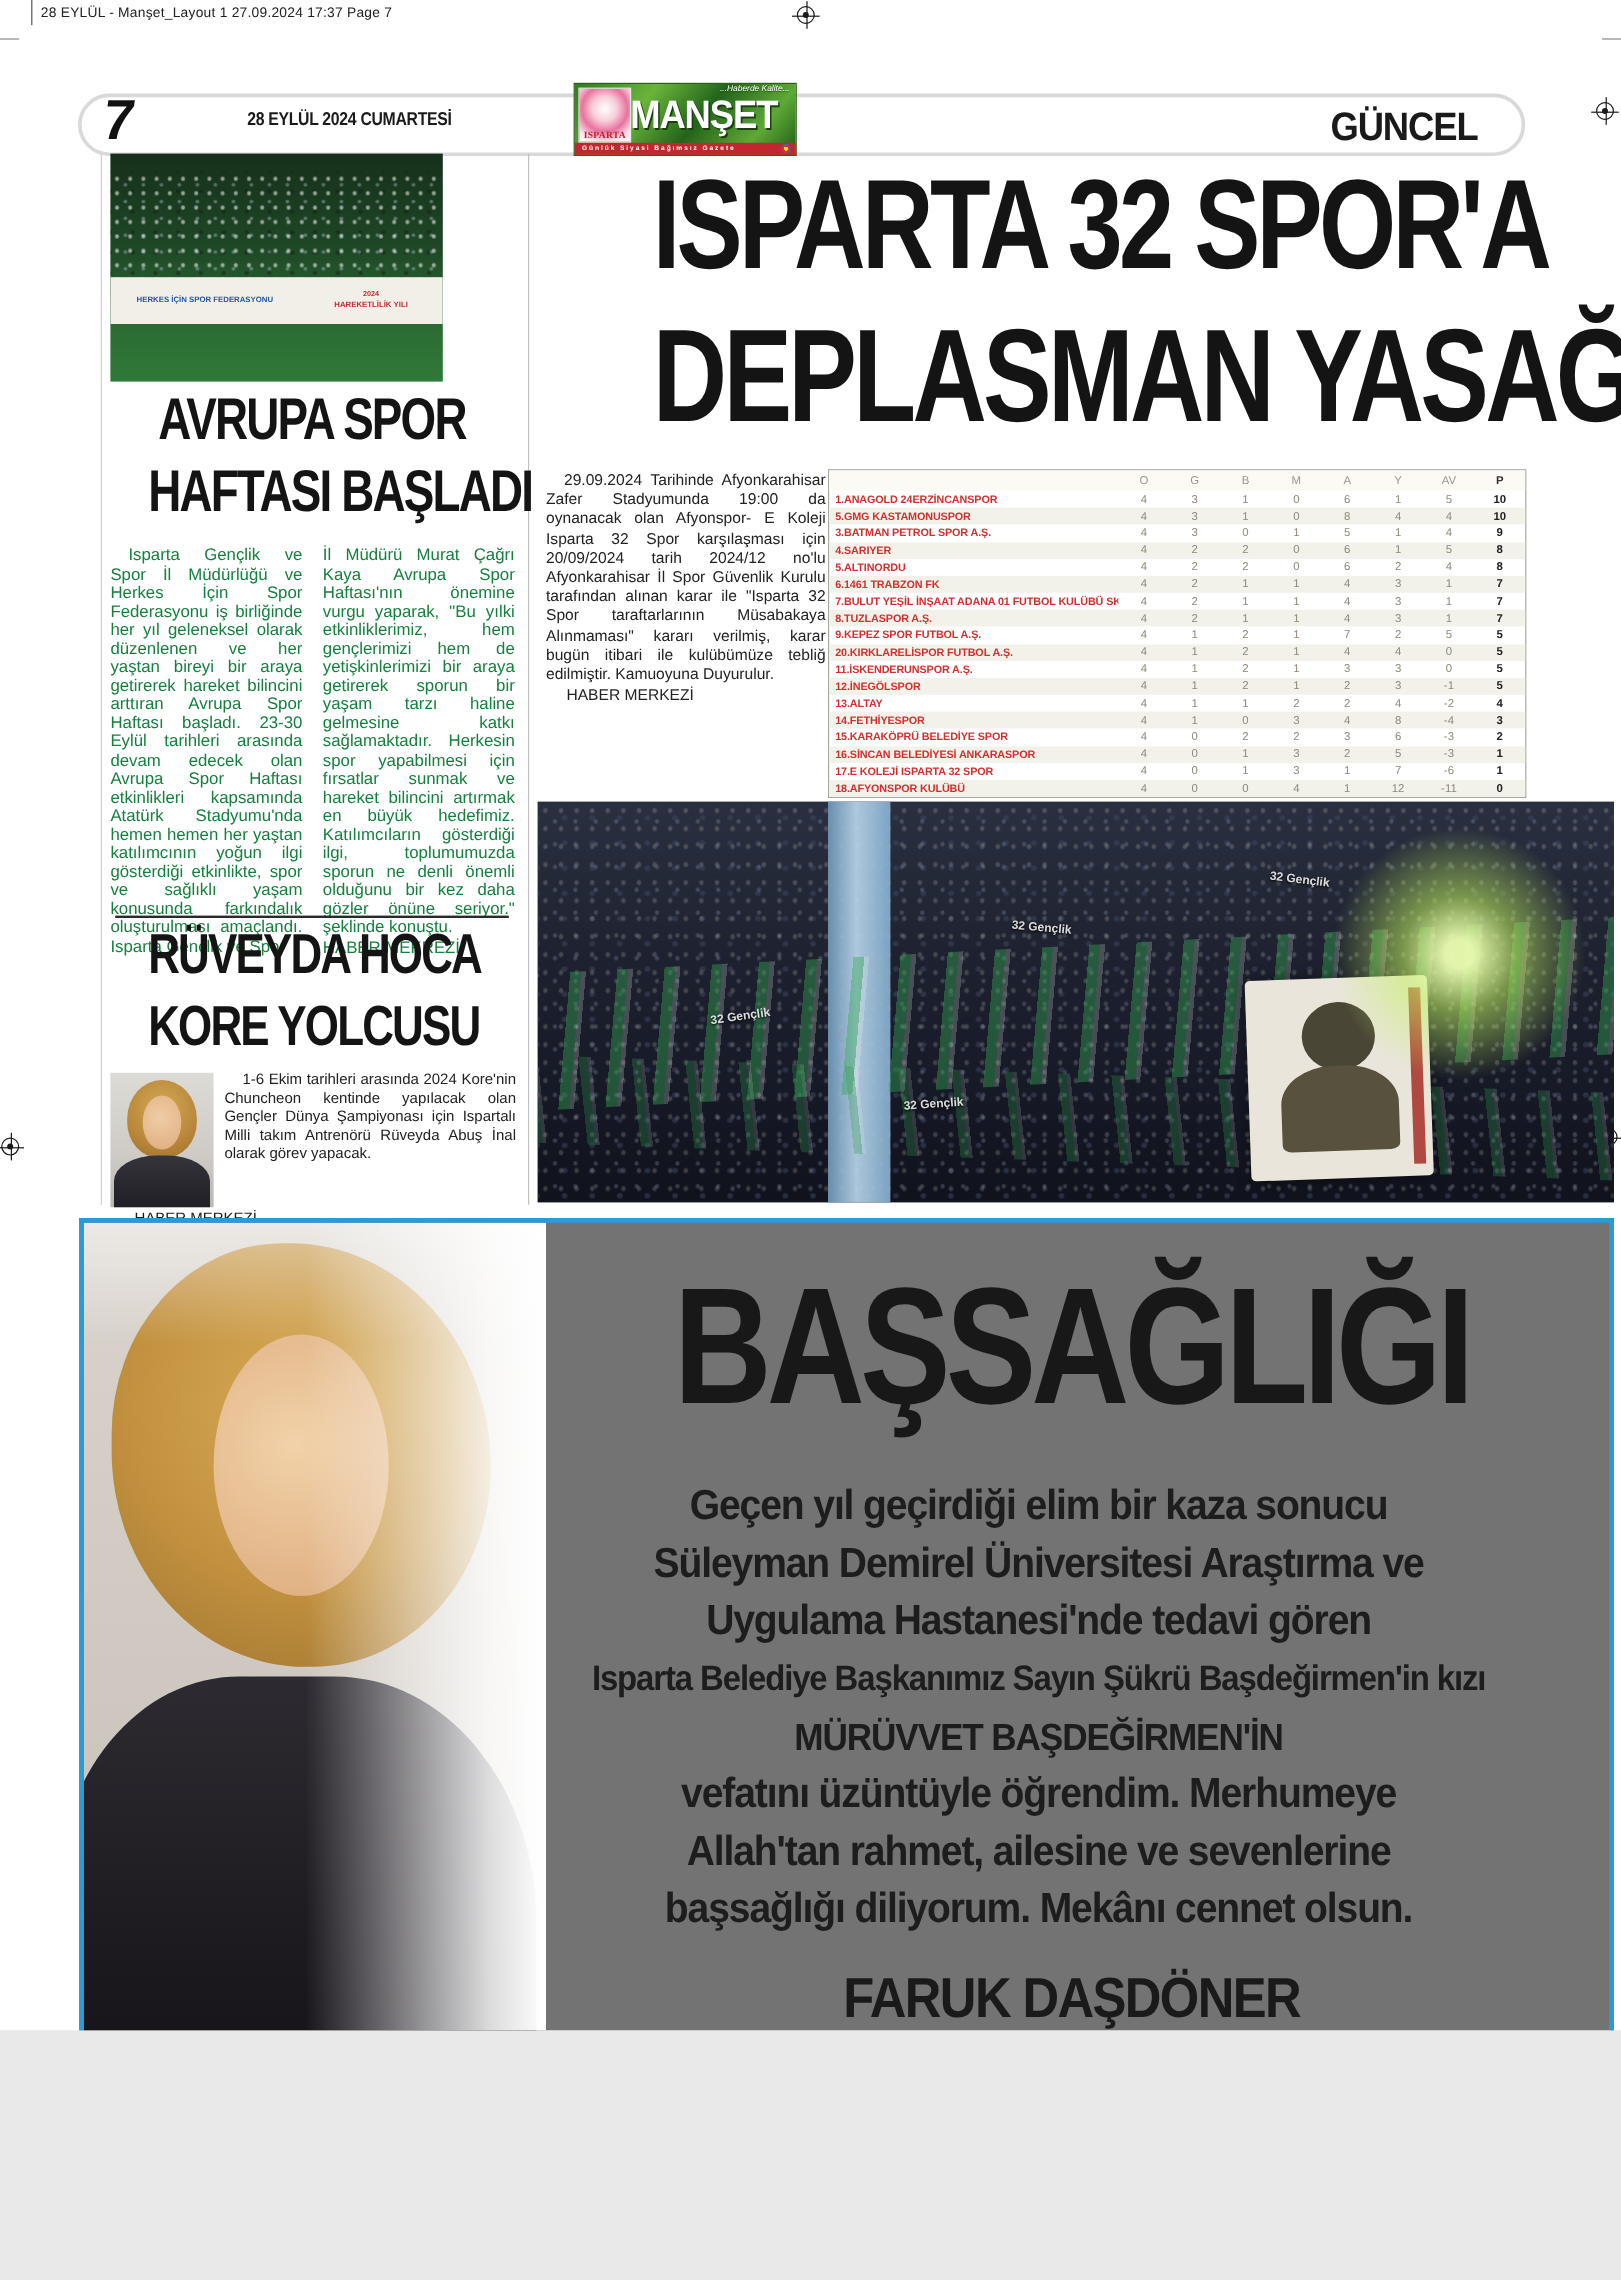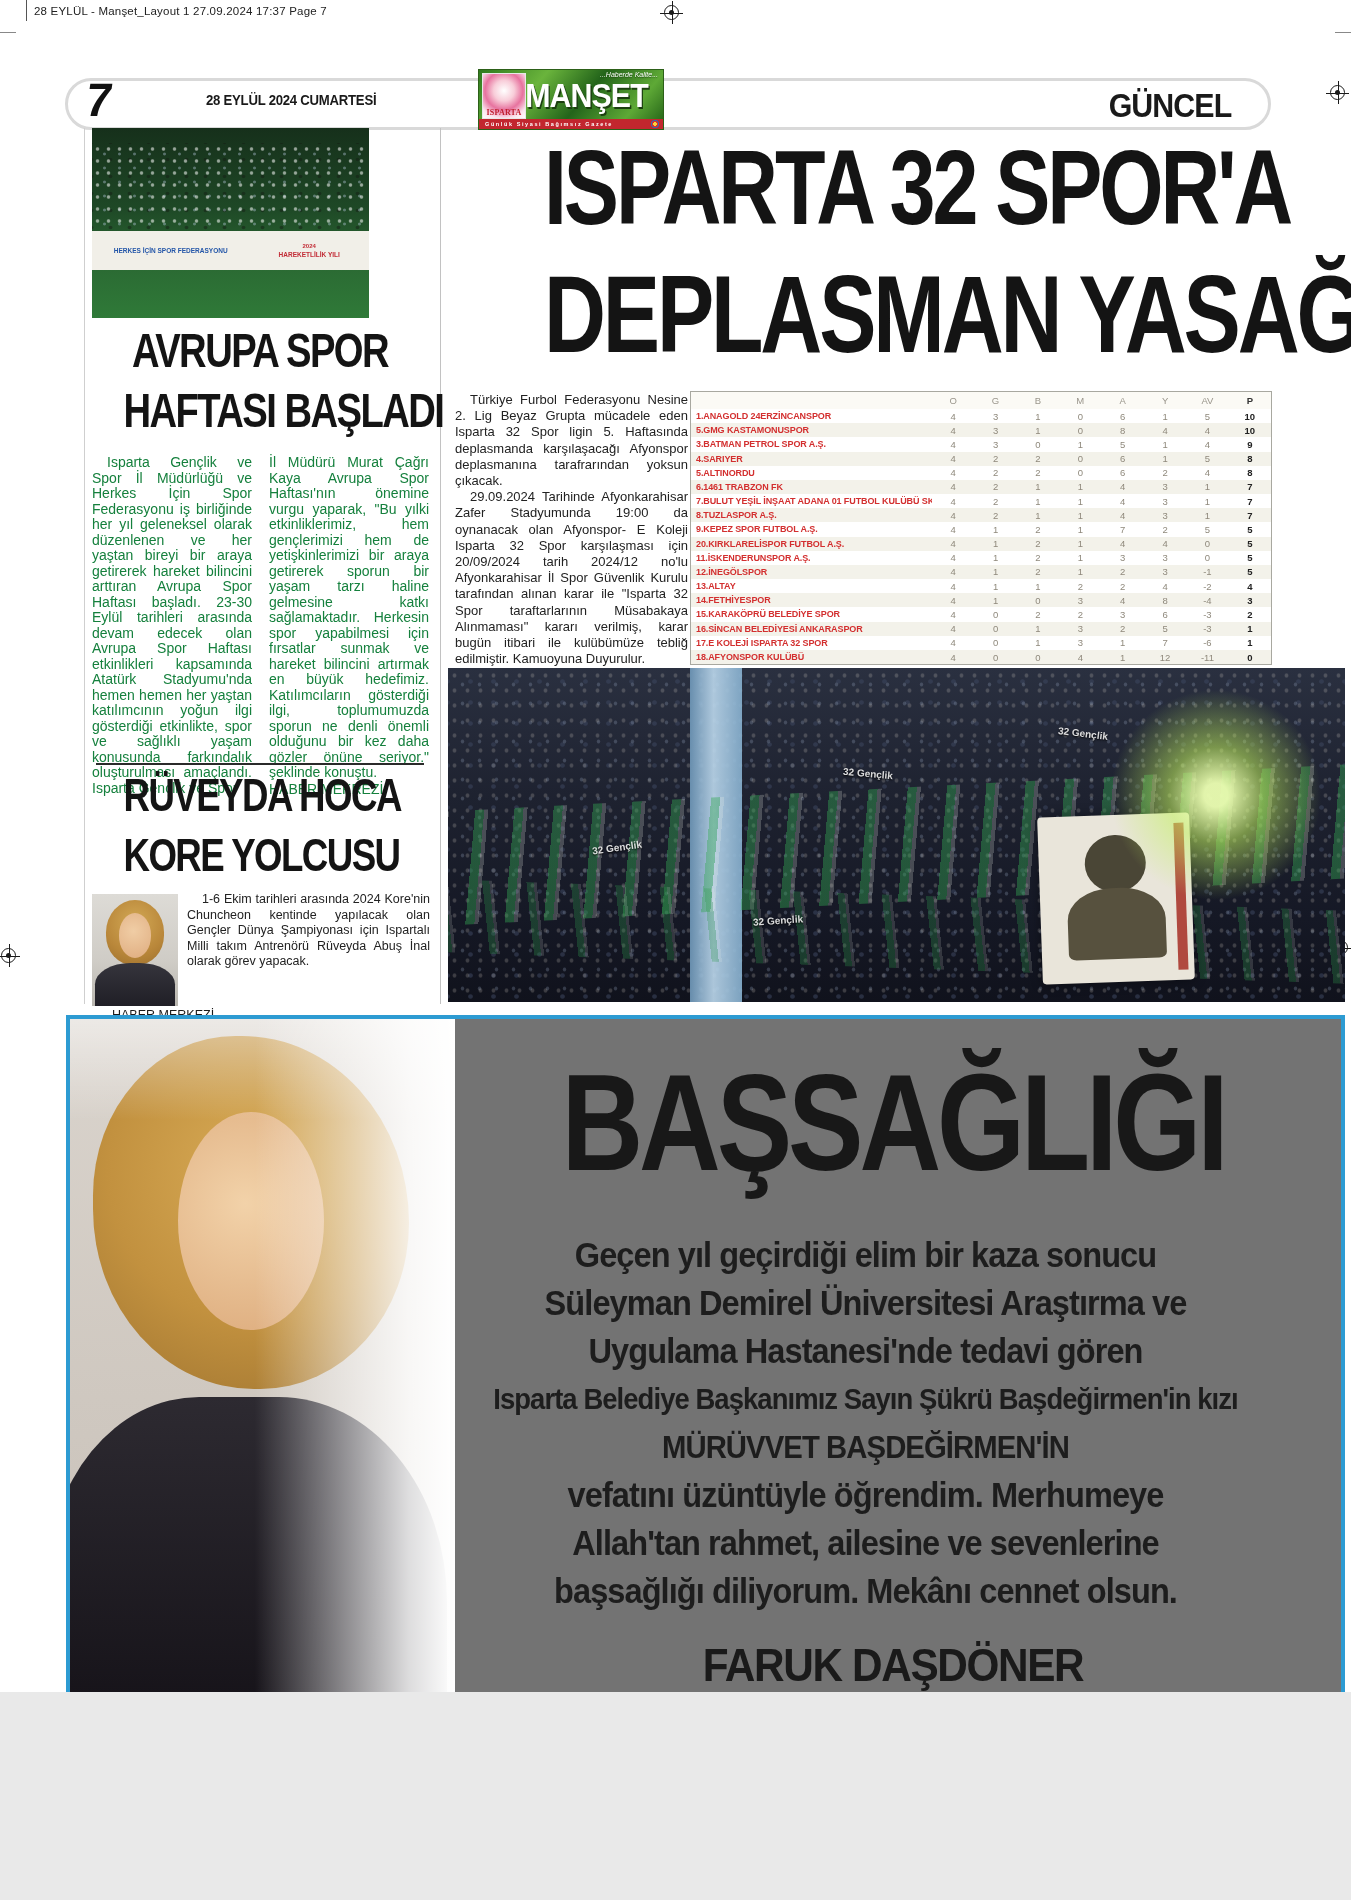"Türkiye Furbol Federasyonu Nesine 2." p { html: <p>Türkiye Furbol Federasyonu Nesine 2. Lig Beyaz Grupta mücadele eden Isparta 32 Spor ligin 5. Haftasında deplasmanda karşılaşacağı Afyonspor deplasmanına tarafrarından yoksun çıkacak.</p> -> none }
